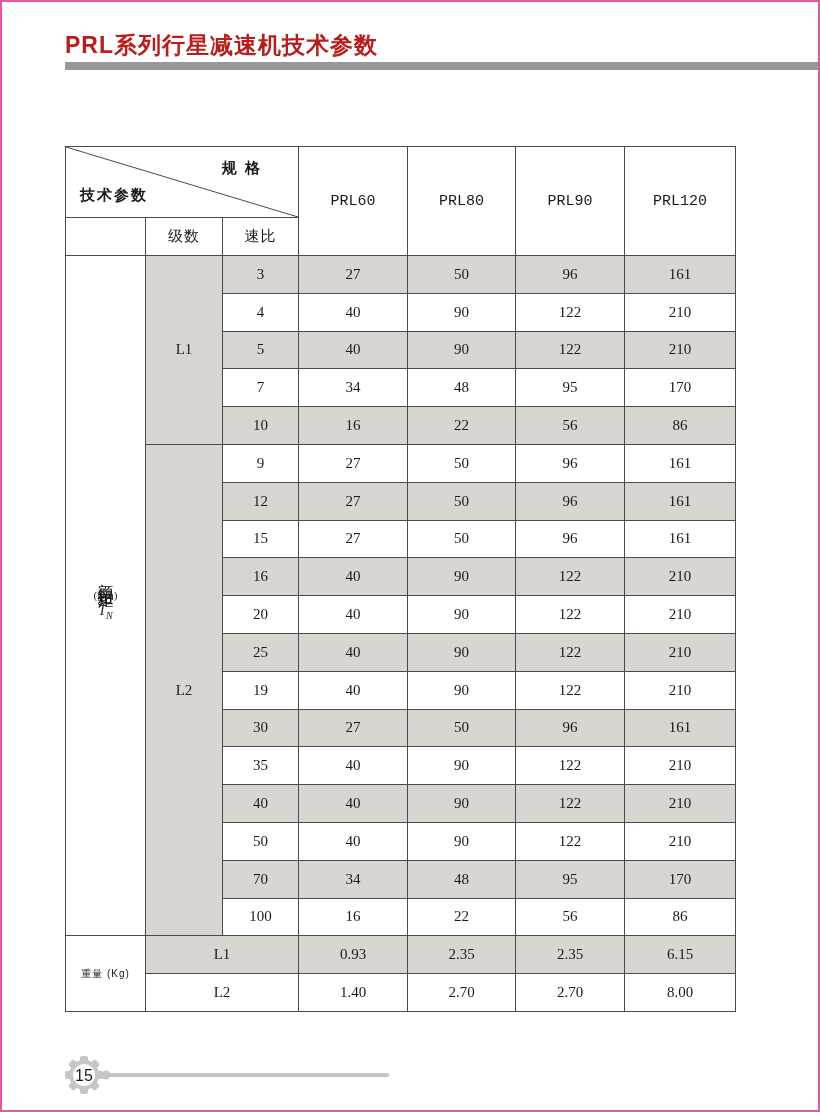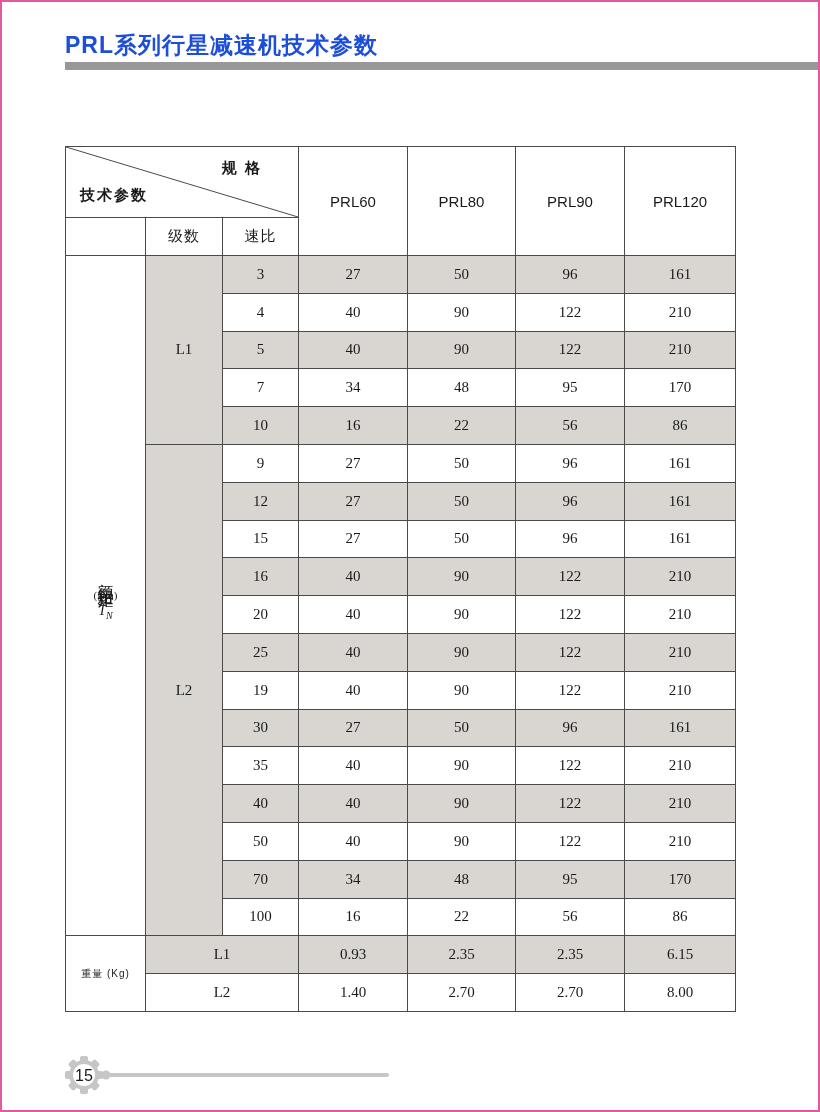"PRL系列行星减速机技术参数" .page-title { color: #1d4ed8 -> #b91c1c }
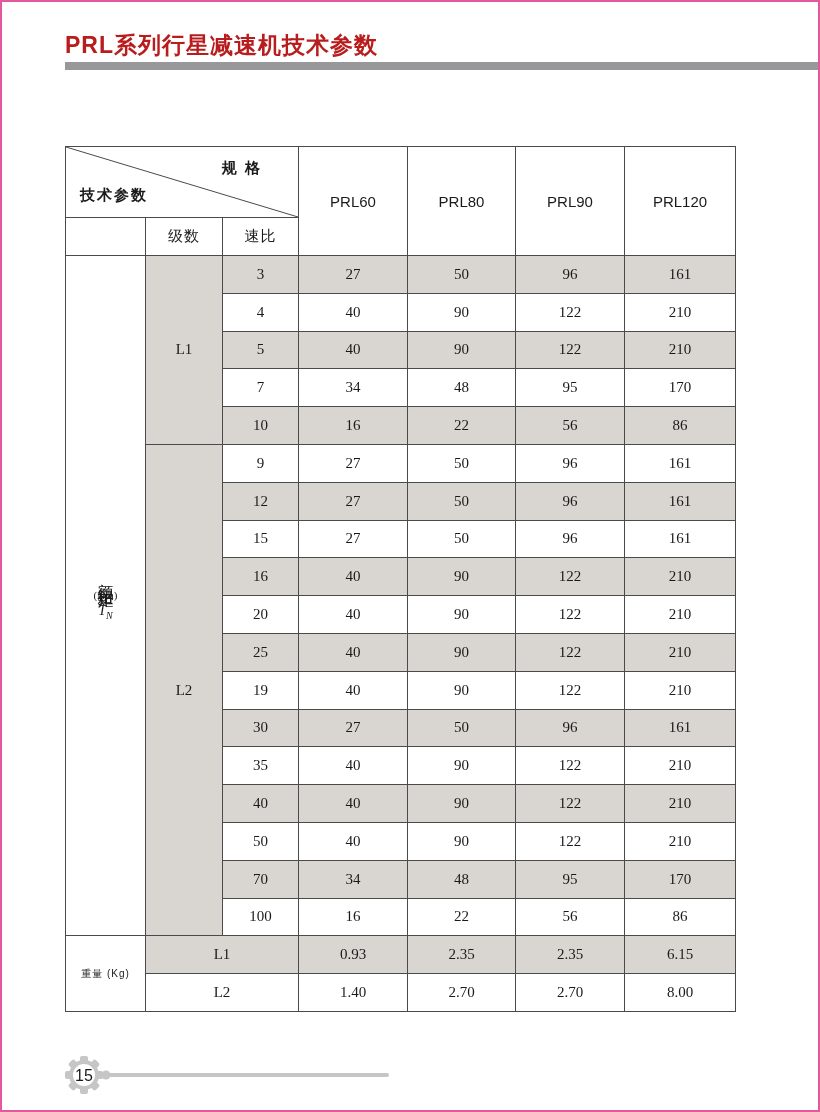"PRL60" th.prl-header { font-family: Liberation Sans, sans-serif -> Liberation Mono, monospace }
